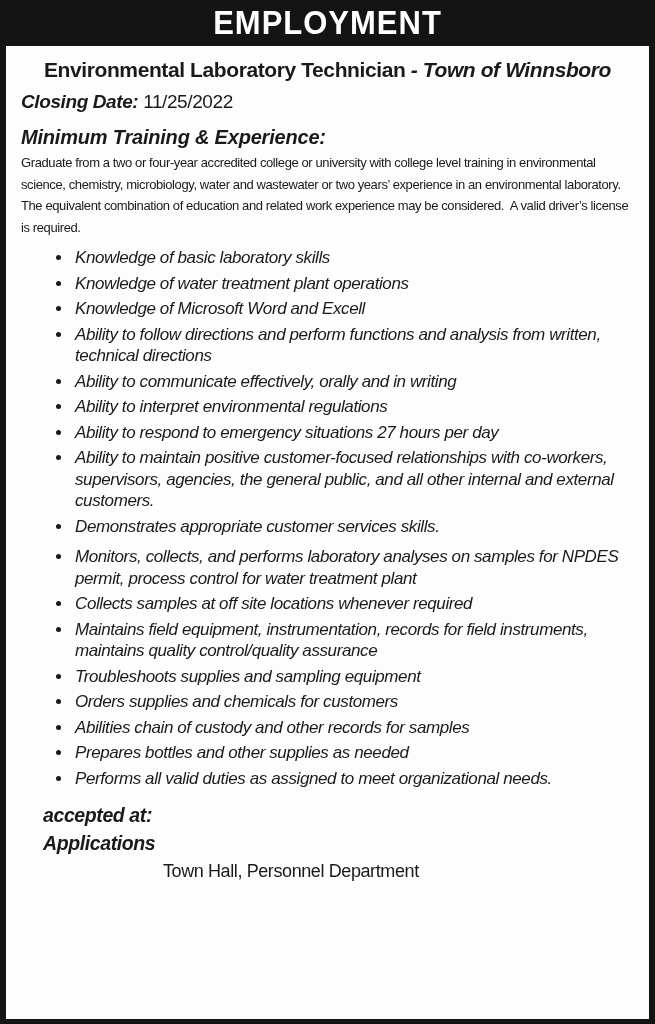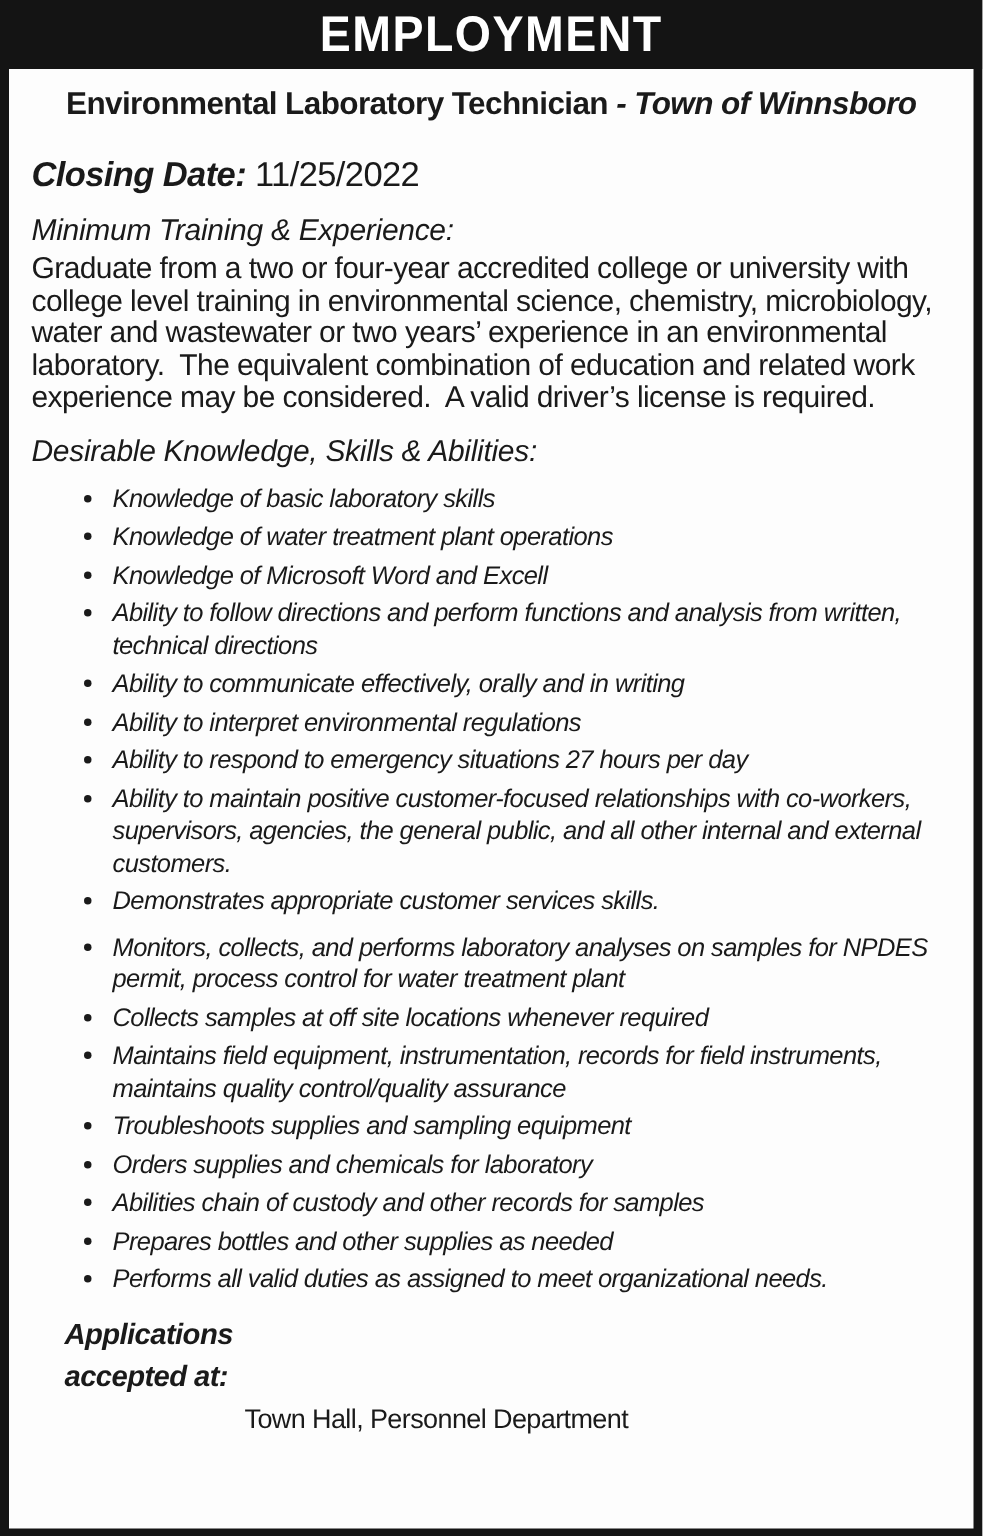"Closing Date: 11/25/2022" .closing-line { font-size: 23px -> 19px; margin-top: 21px -> 9px }
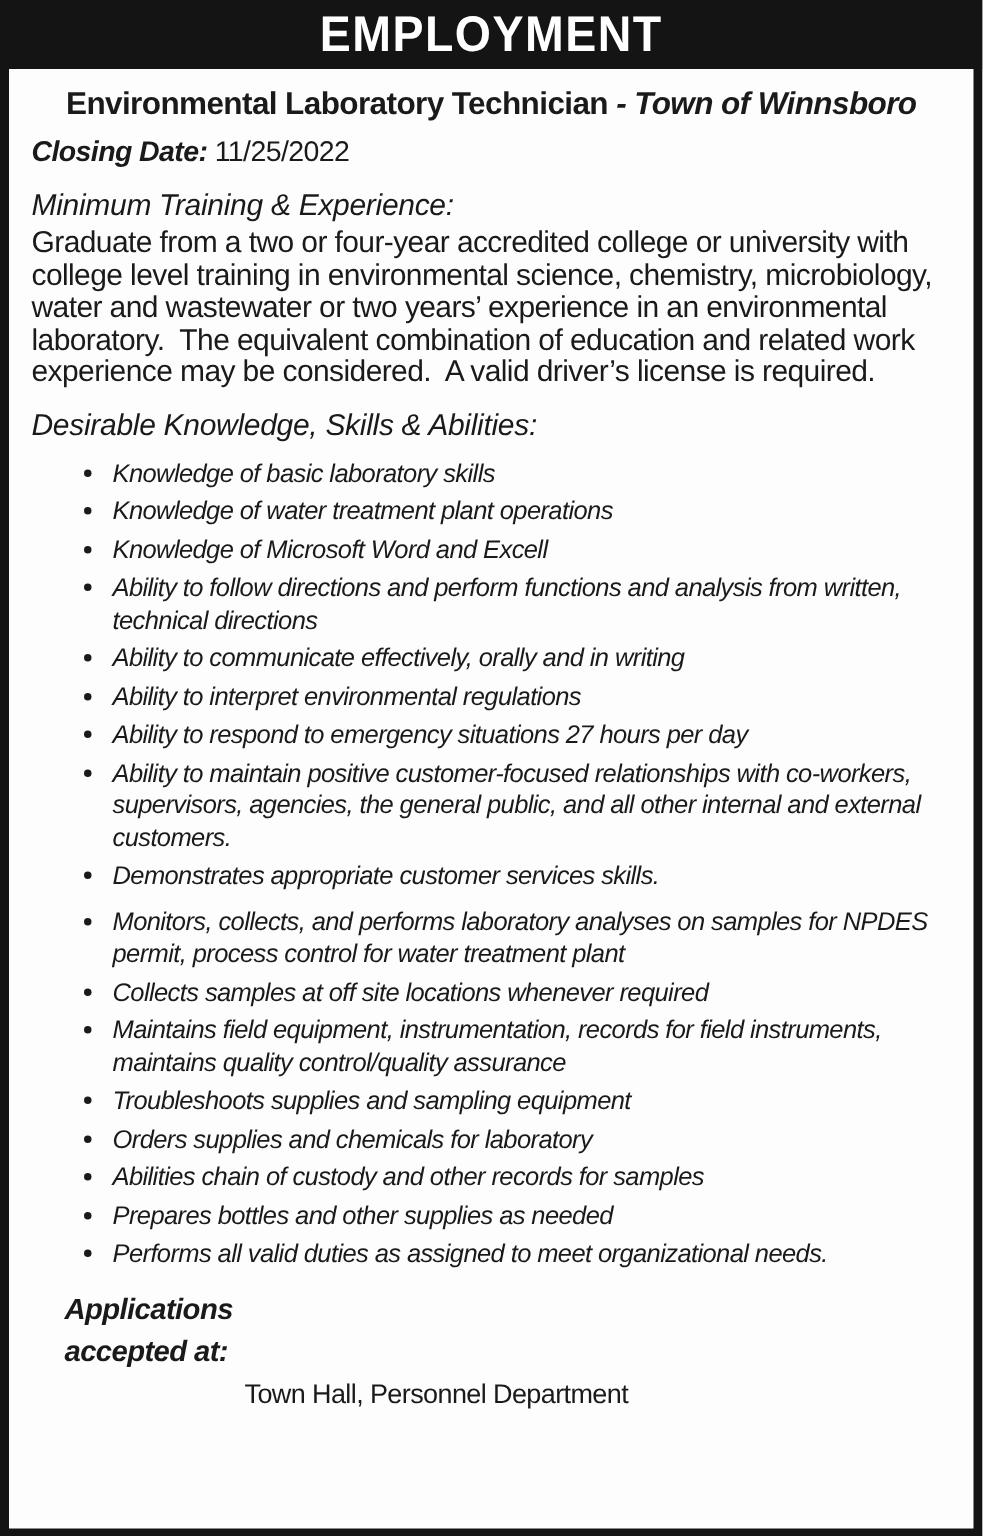"Minimum Training & Experience:" .section-heading { font-weight: normal -> bold }
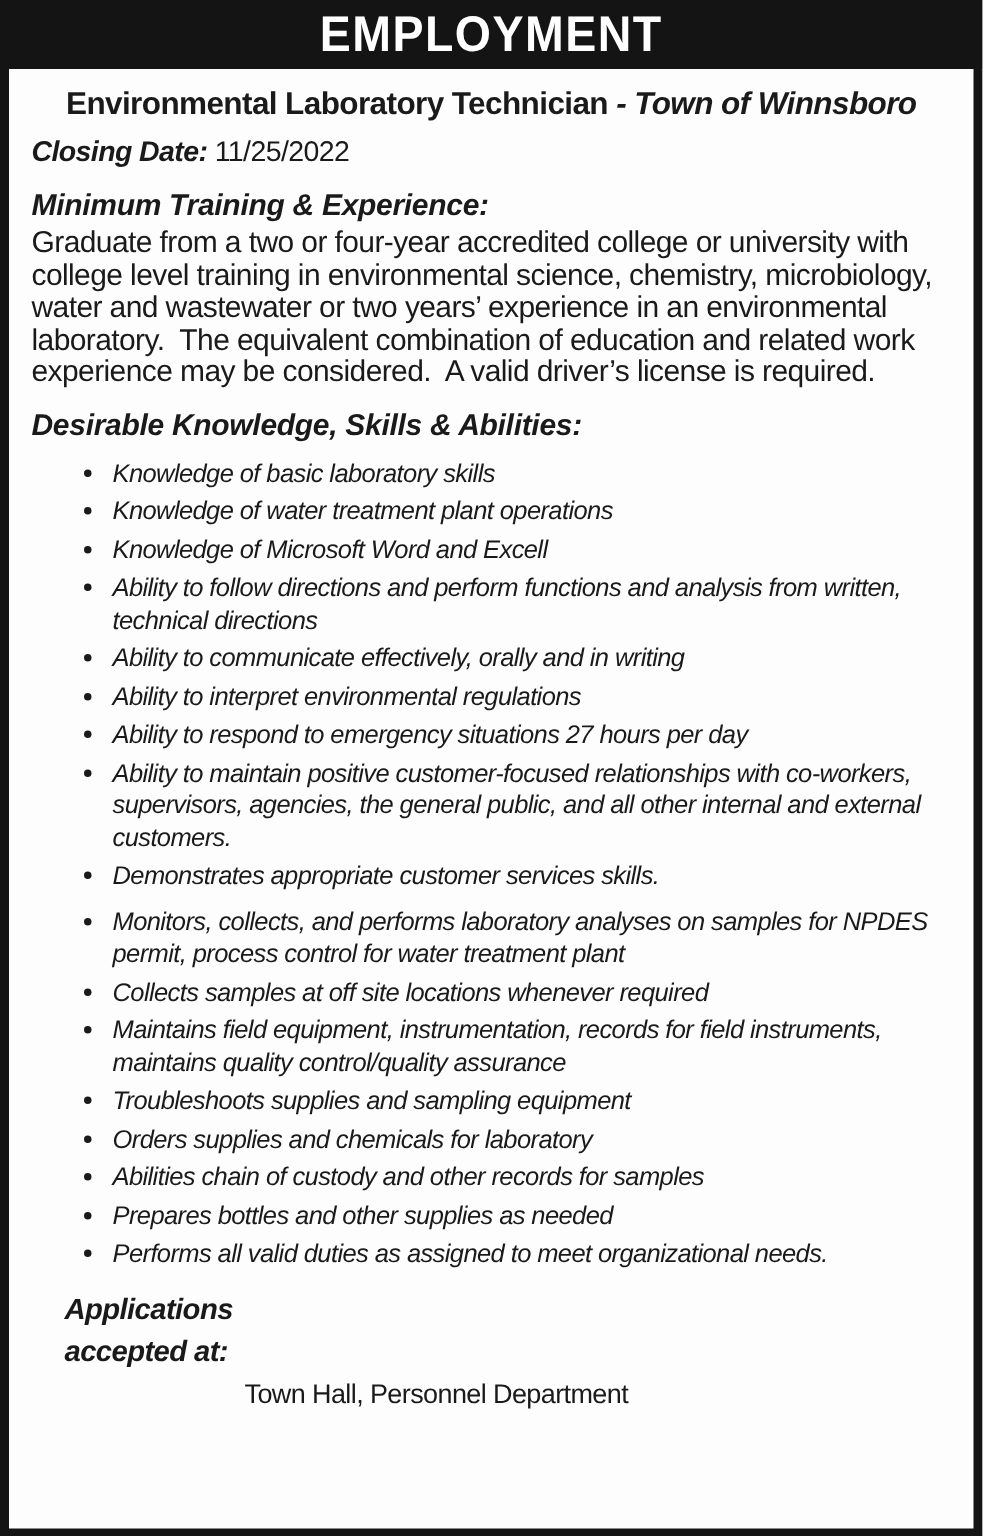"Graduate from a two or" .body-text { font-size: 20px -> 13px }
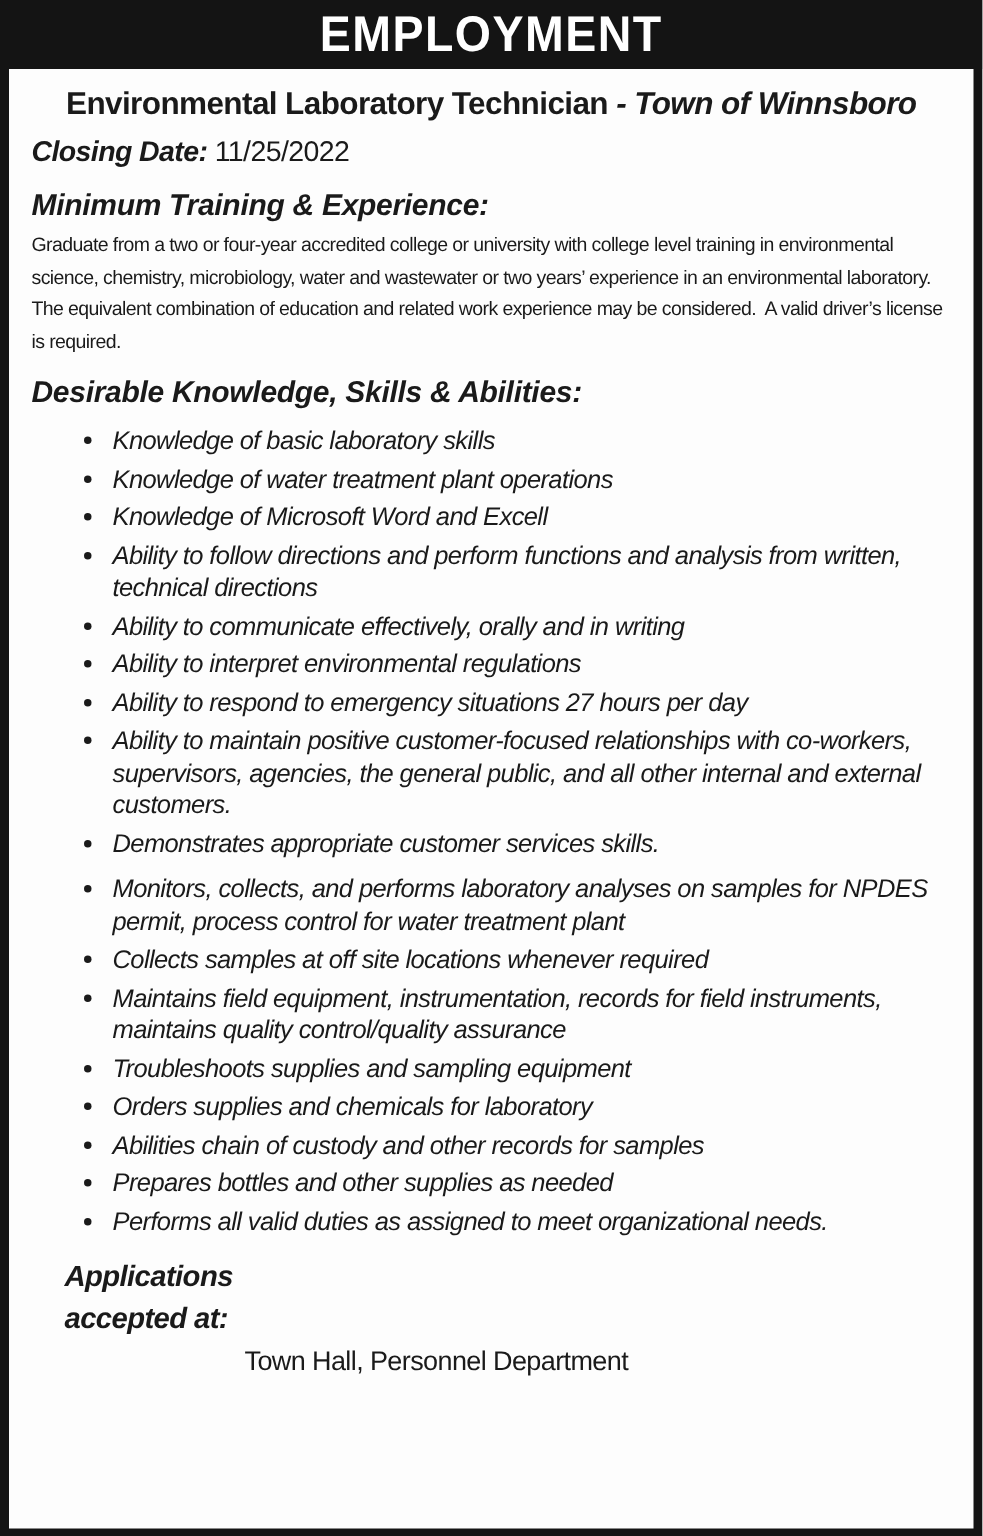"Desirable Knowledge, Skills & Abilities:" div.section-heading { html: <div>Desirable Knowledge, Skills &amp; Abilities:</div> -> none }
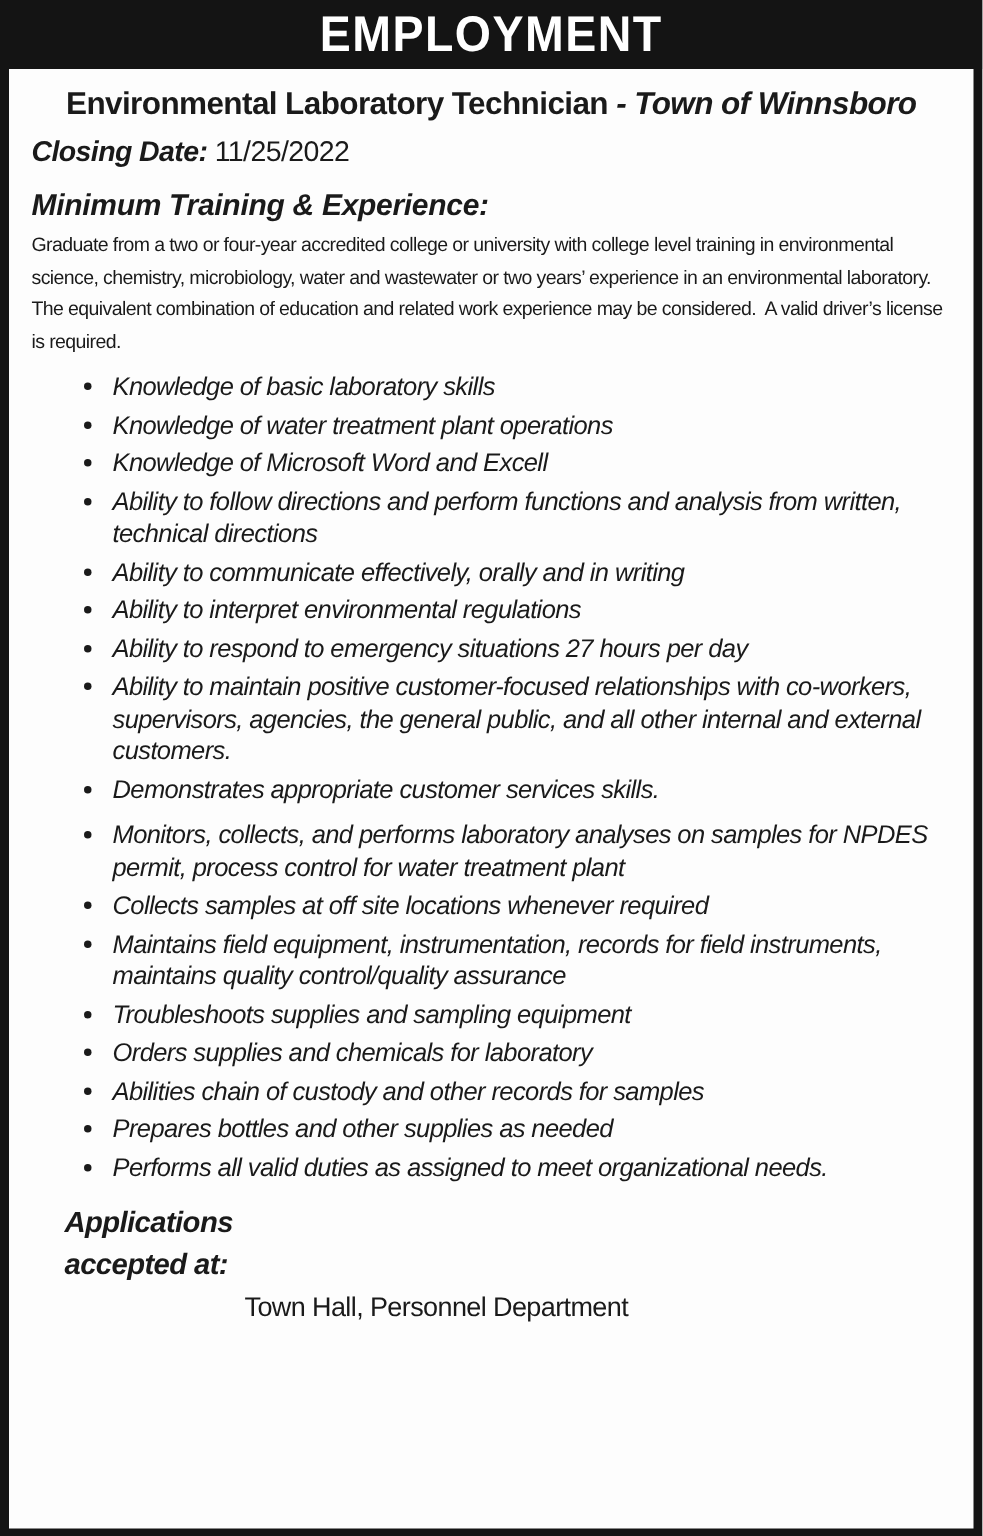"Orders supplies and chemicals for" li { text: laboratory -> customers }
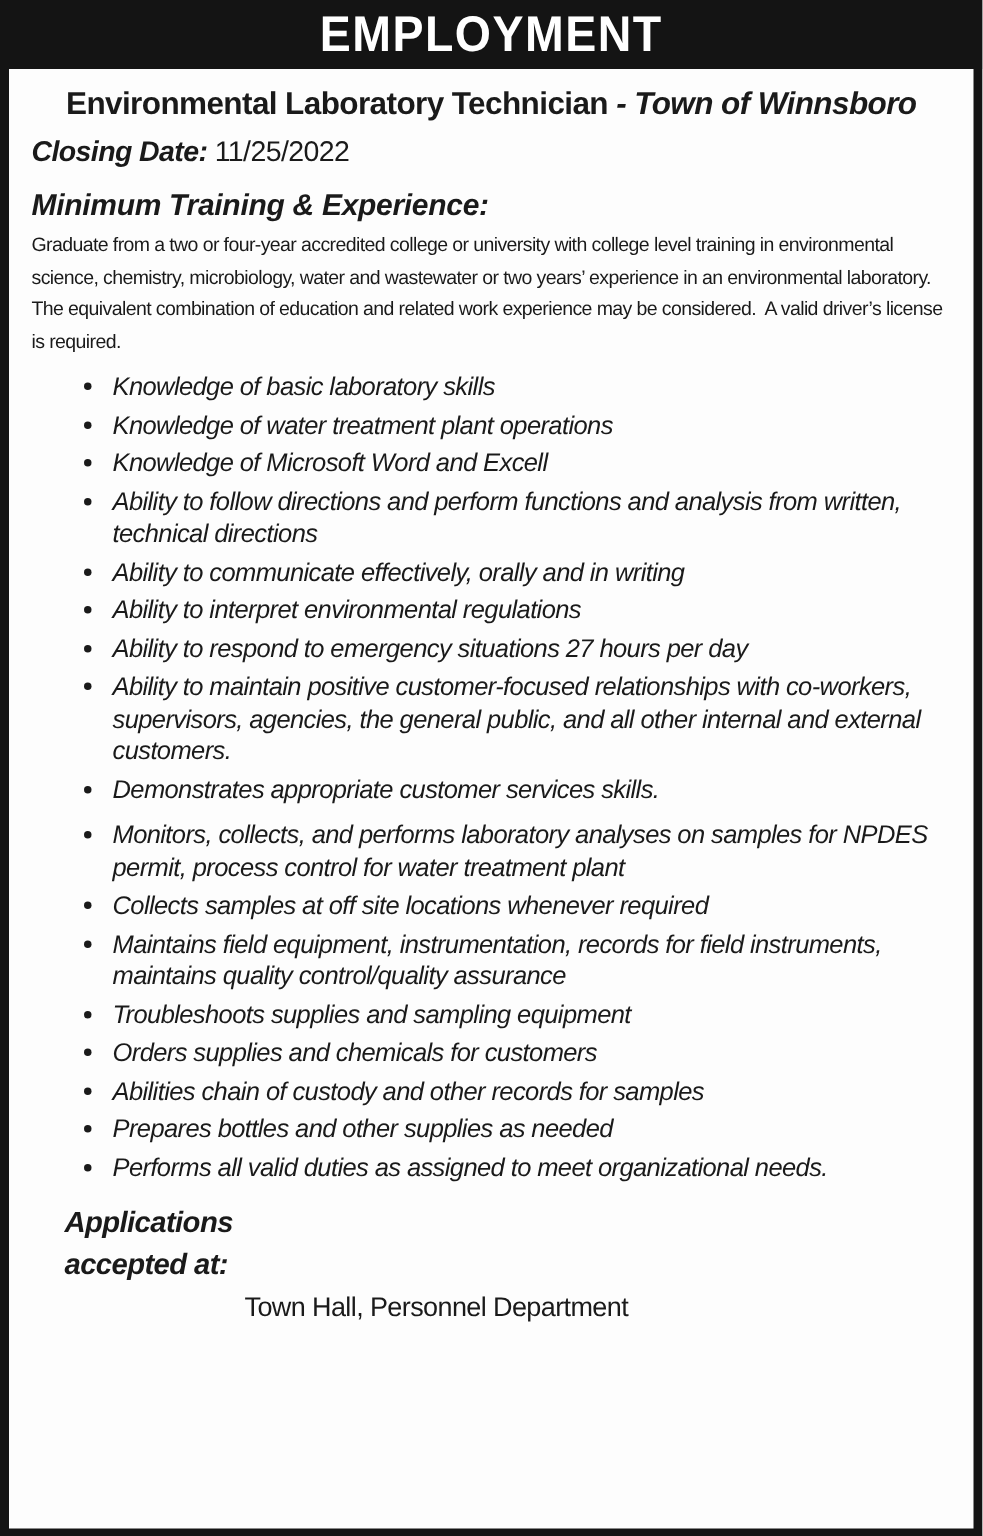"Applications" div { order: before "accepted at:" -> after "accepted at:" }
